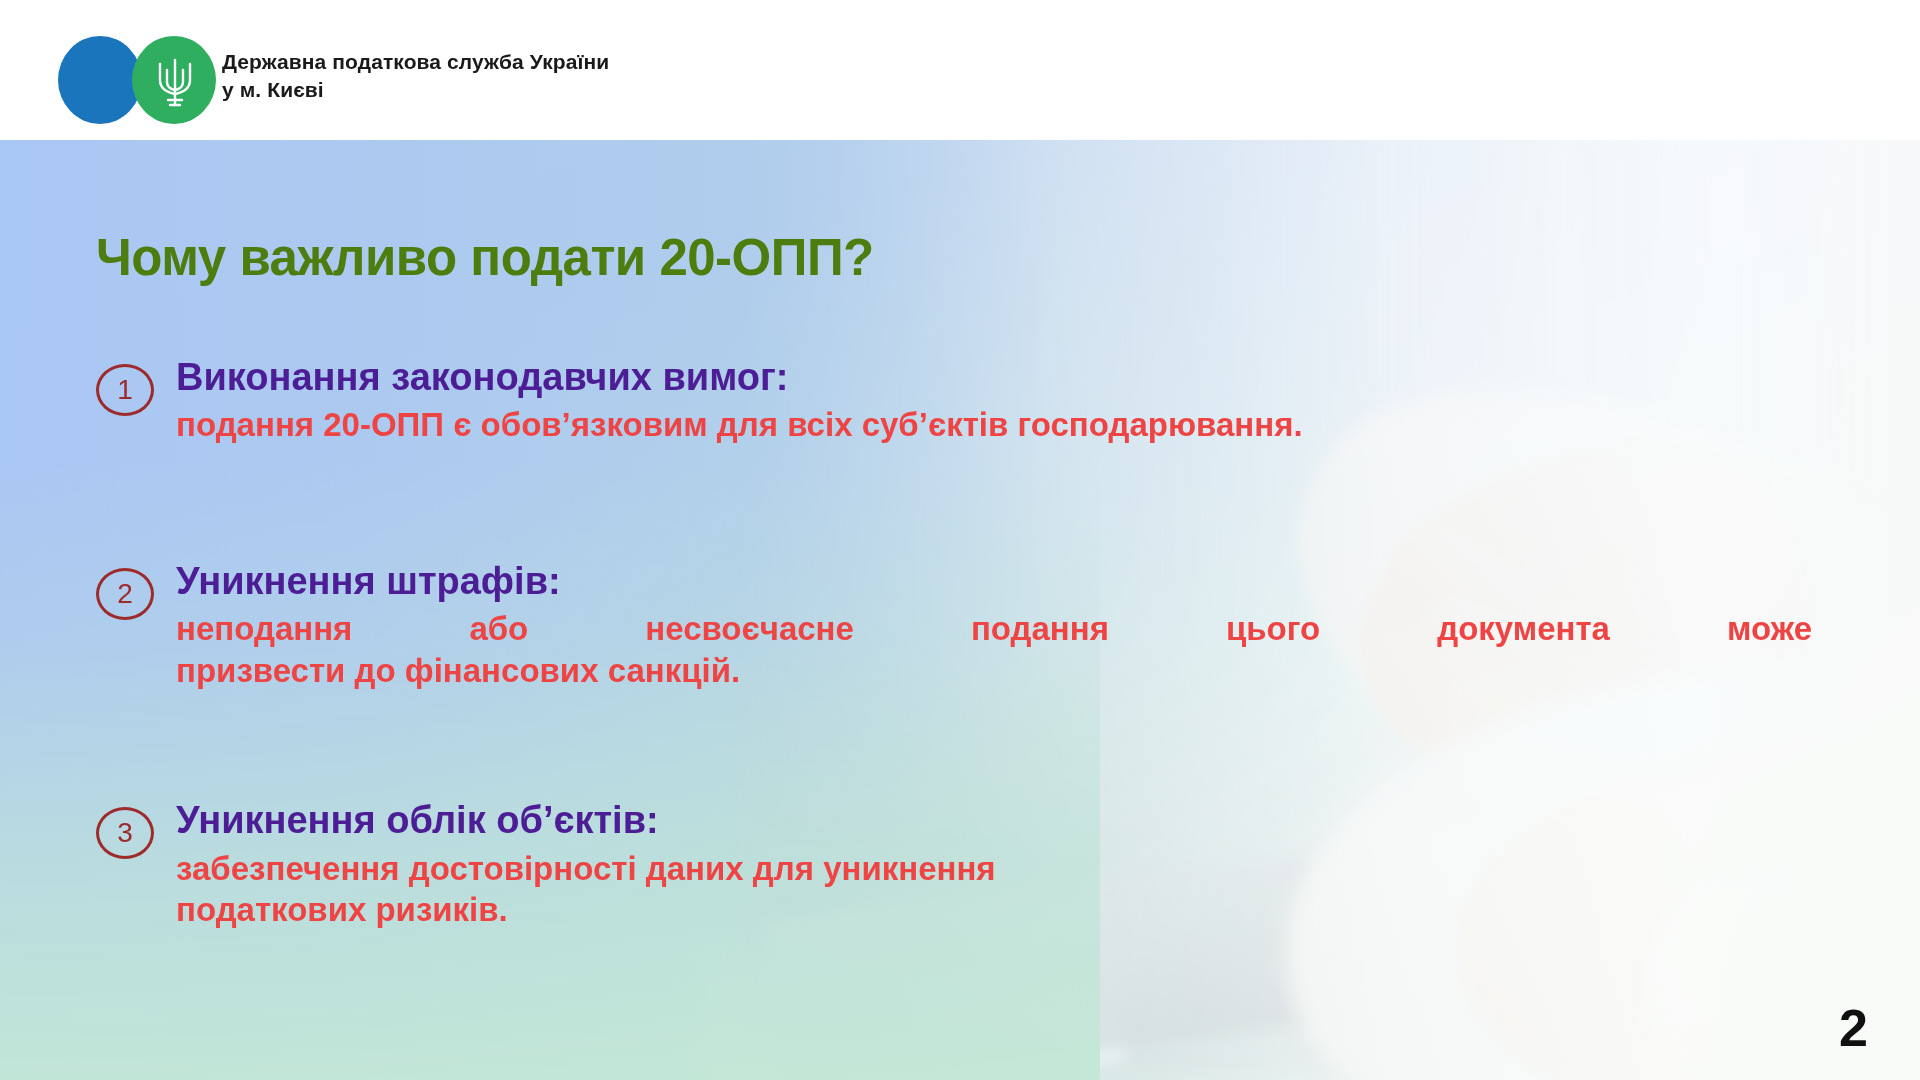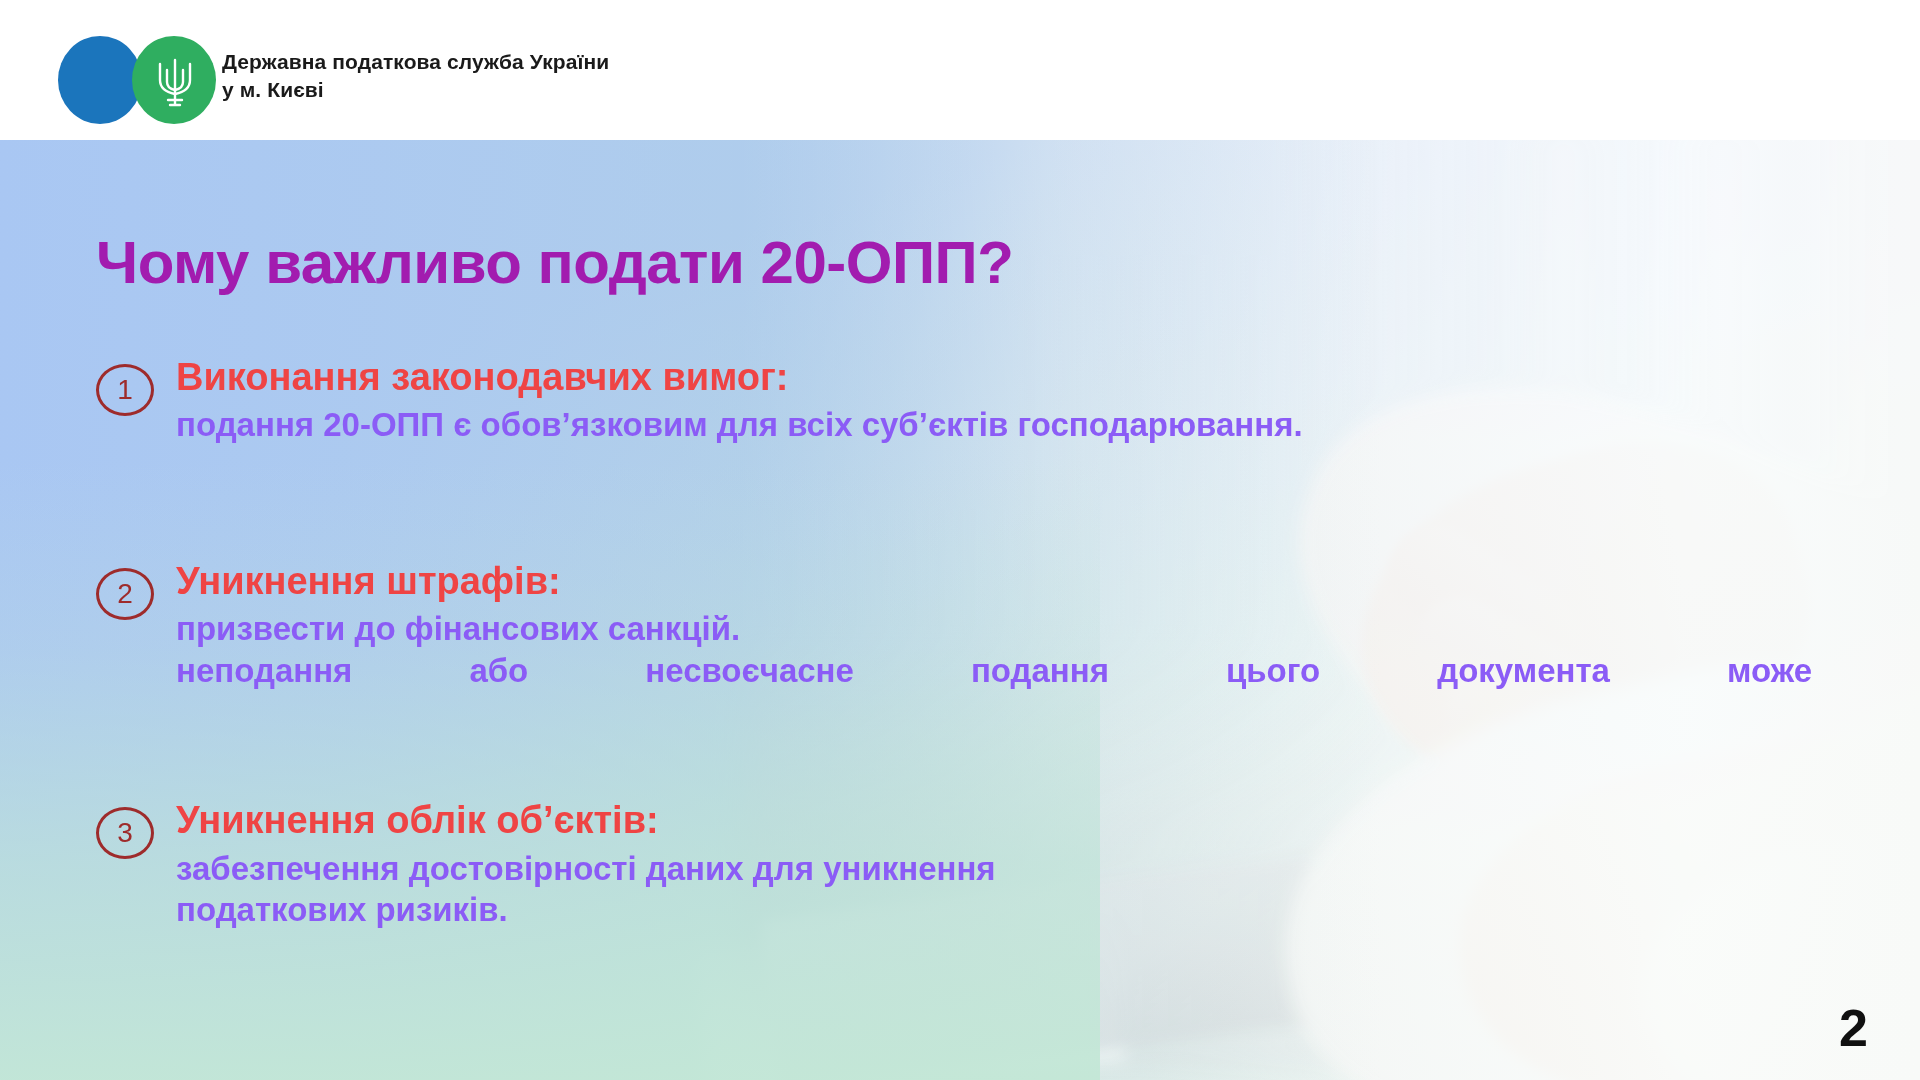"Чому важливо подати 20-ОПП?" .title { color: #a21caf -> #4d7c0f; font-size: 60px -> 51px }
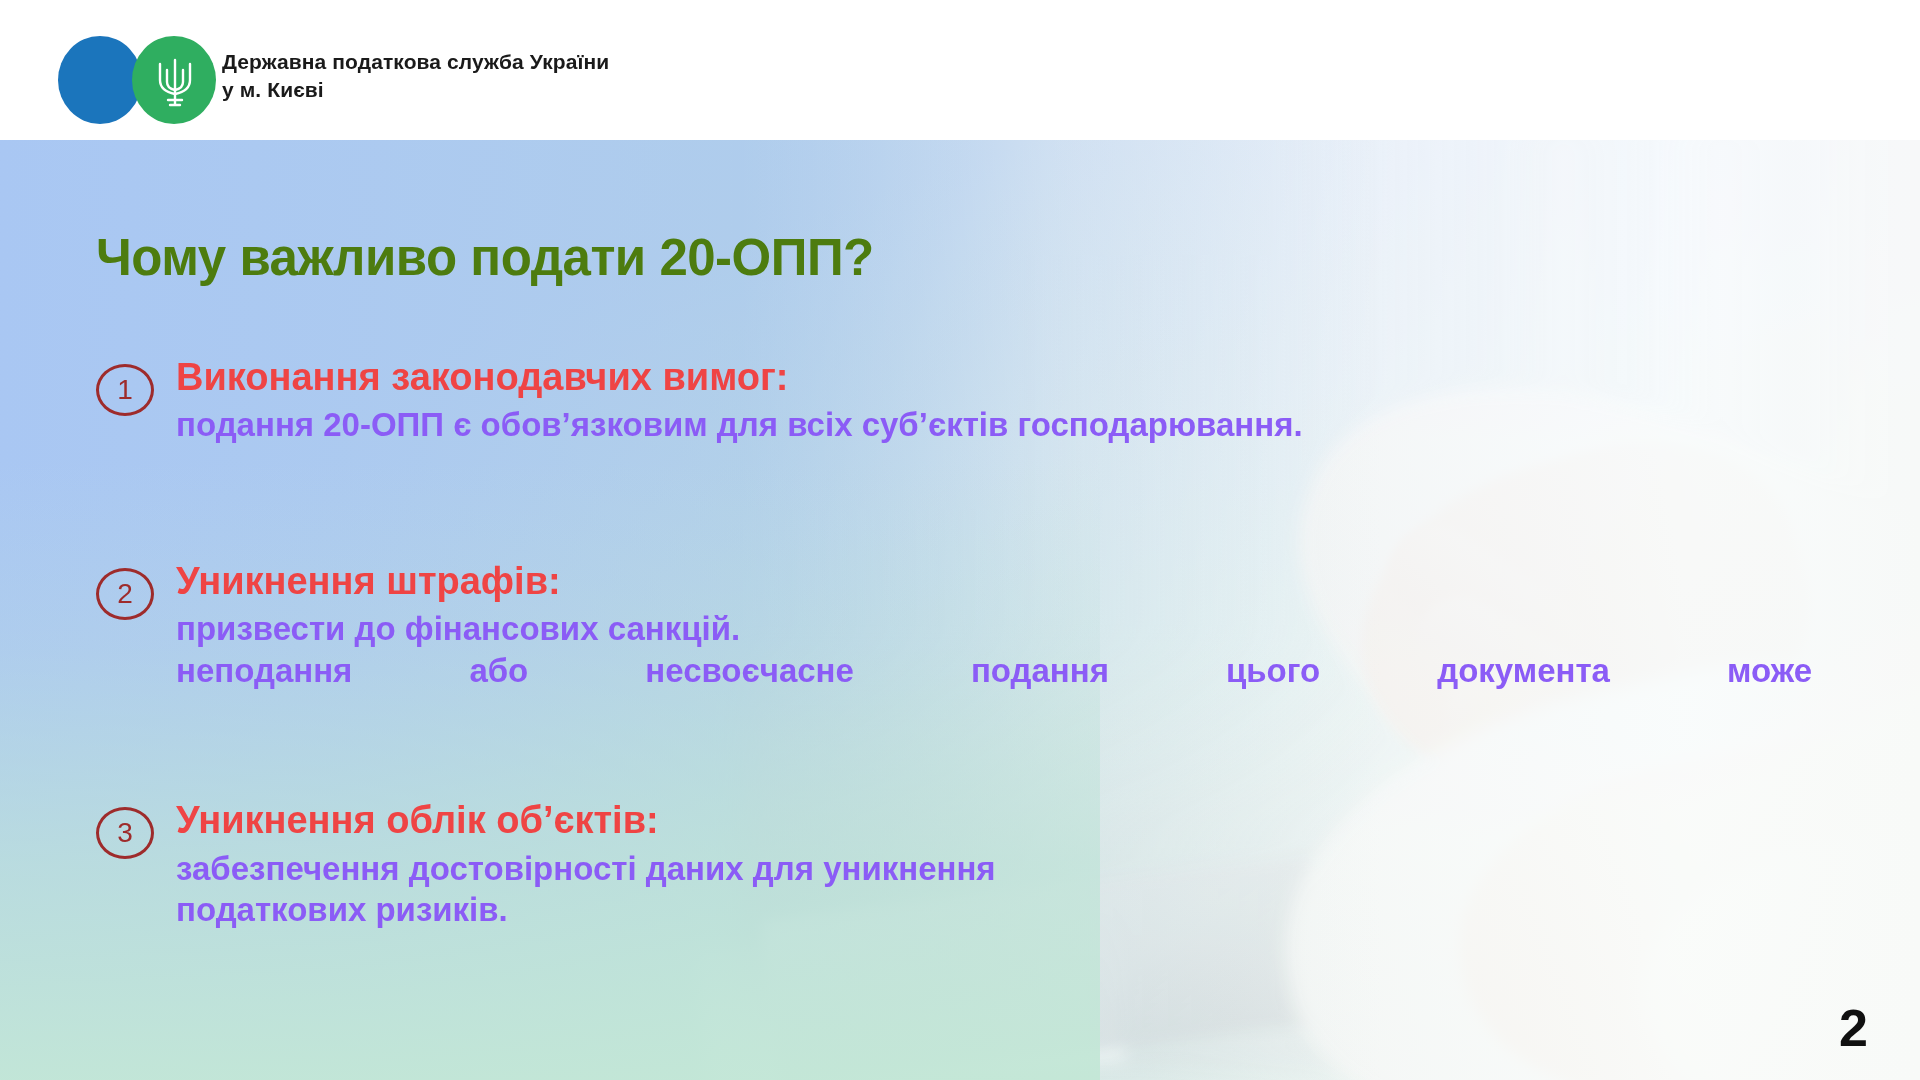"Виконання законодавчих вимог:" .item-head { color: #ef4444 -> #4c1d95 }
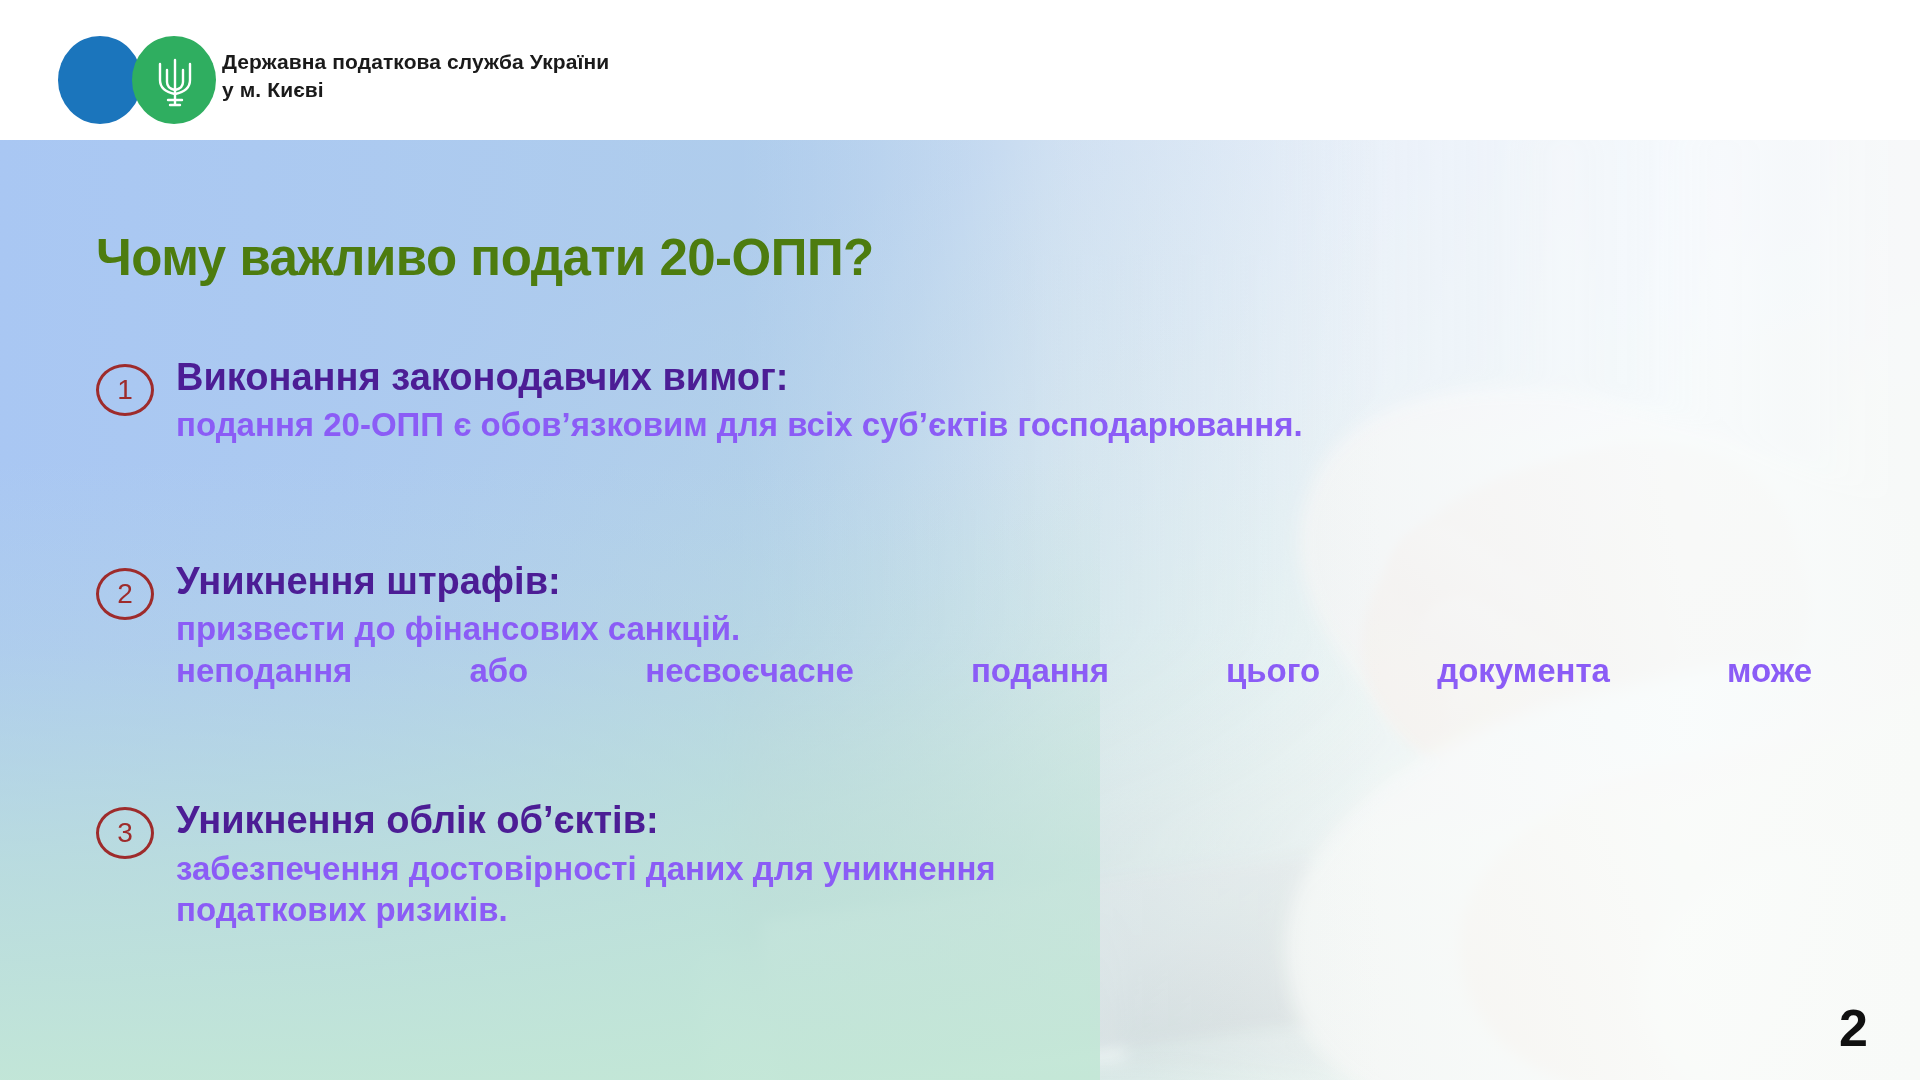"подання 20-ОПП є обов’язковим для" .item-text { color: #8b5cf6 -> #ef4444 }
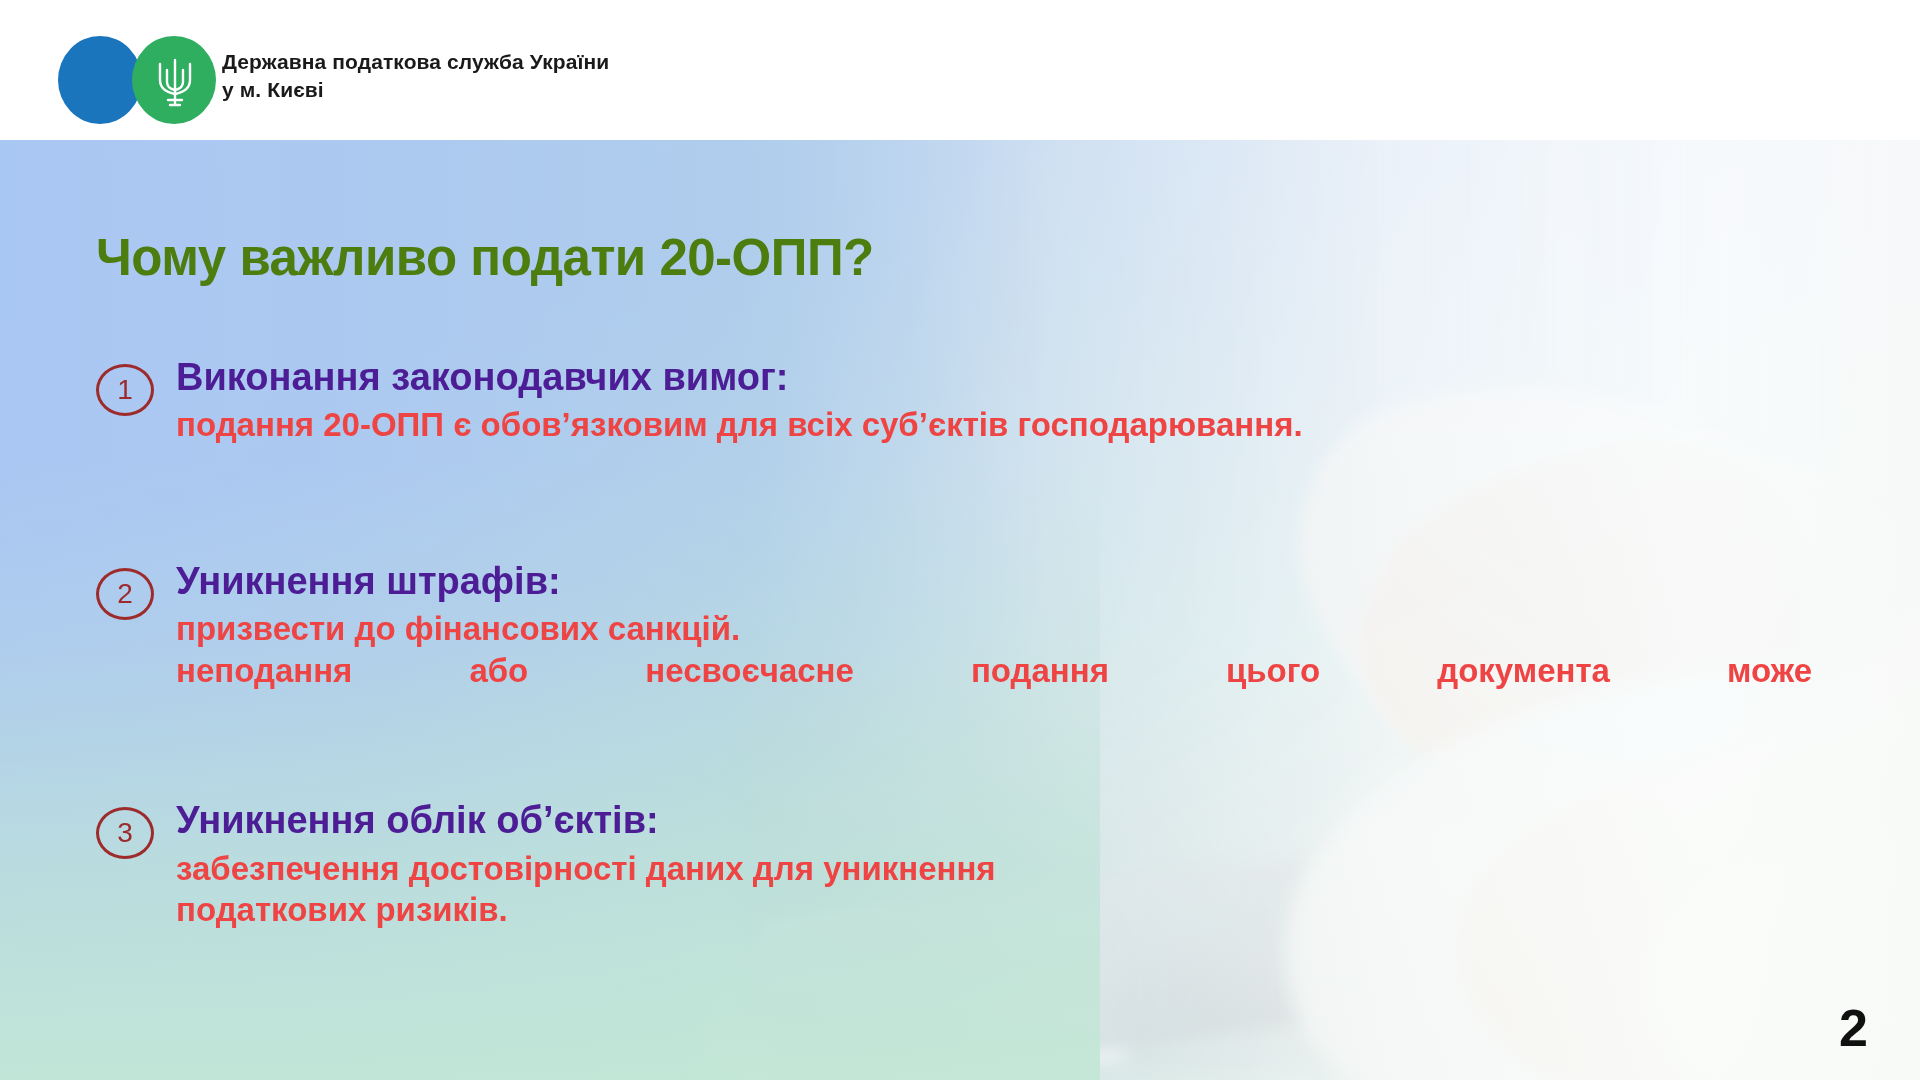"призвести до фінансових санкцій." span.line { order: before "неподання або несвоєчасне подання цього" -> after "неподання або несвоєчасне подання цього" }
